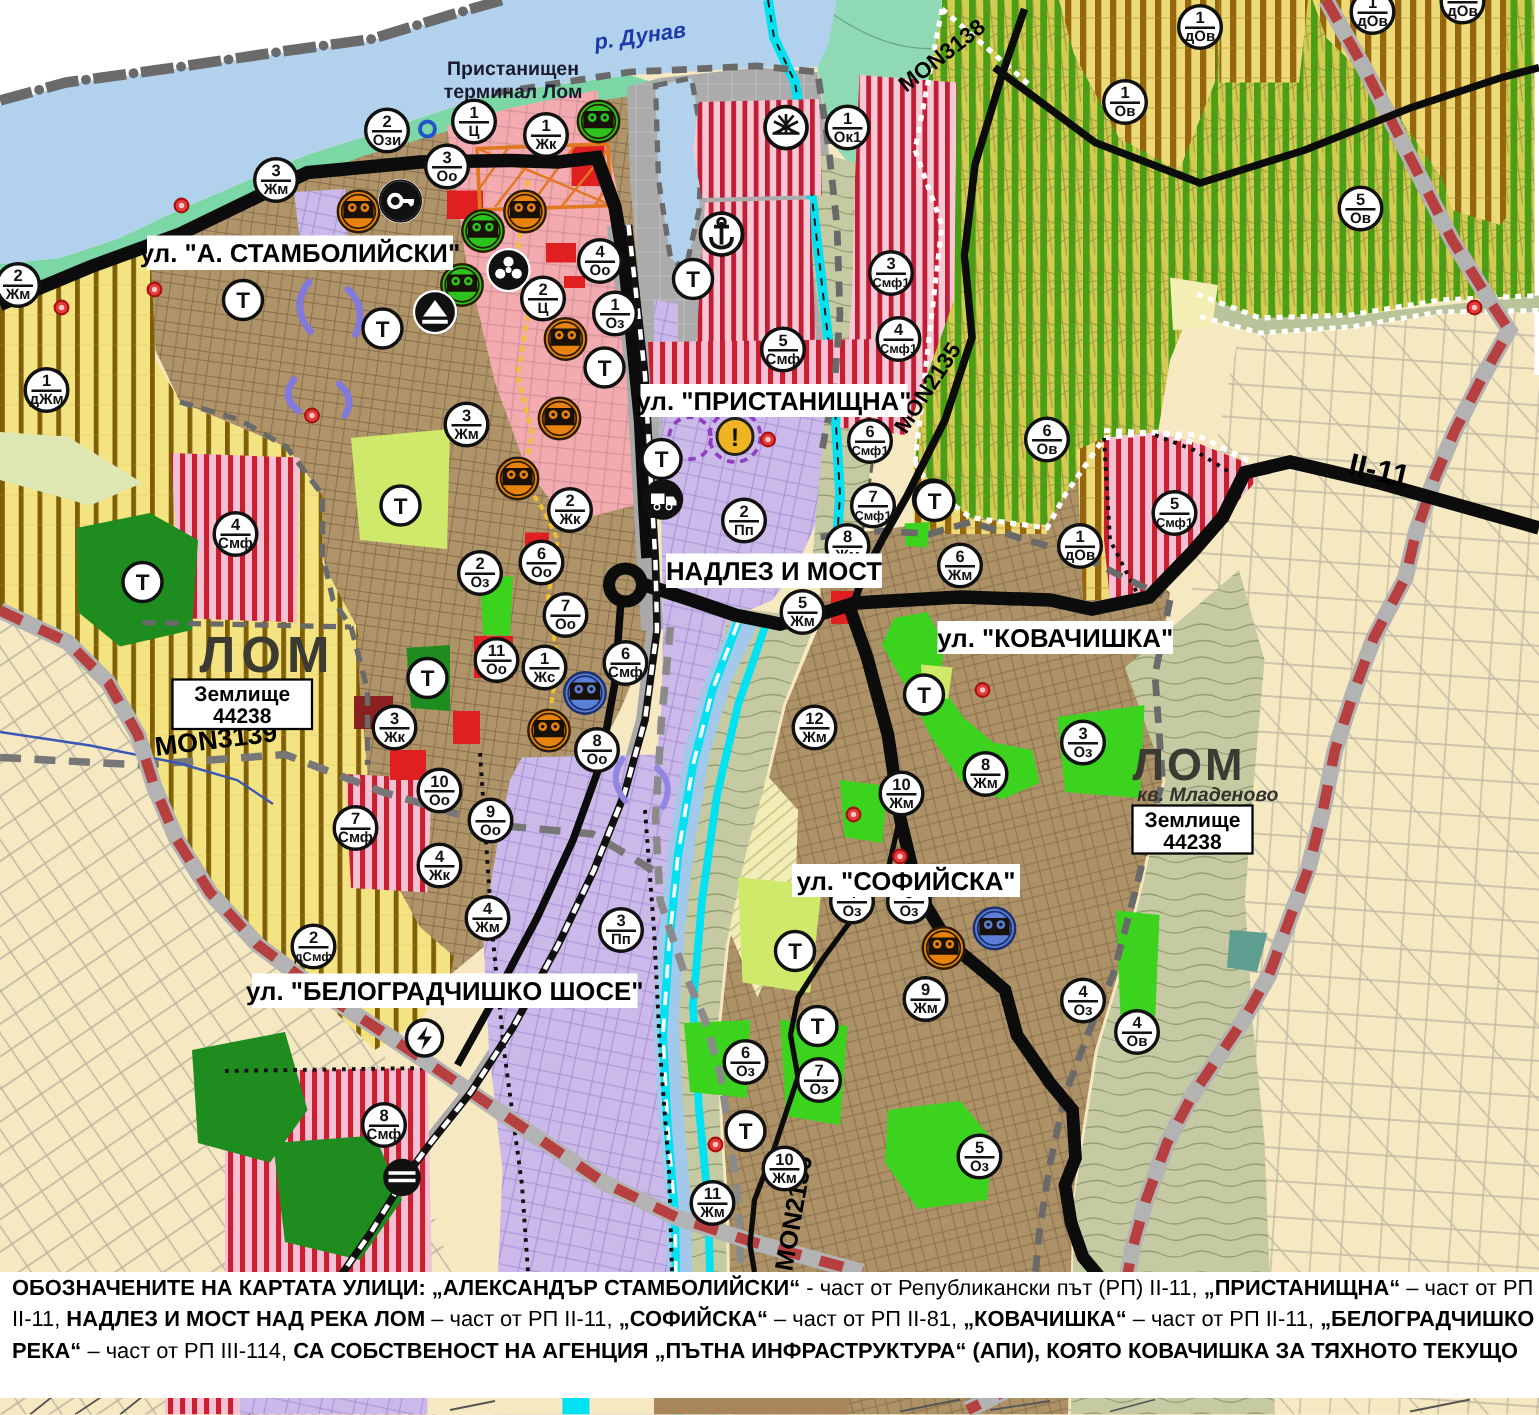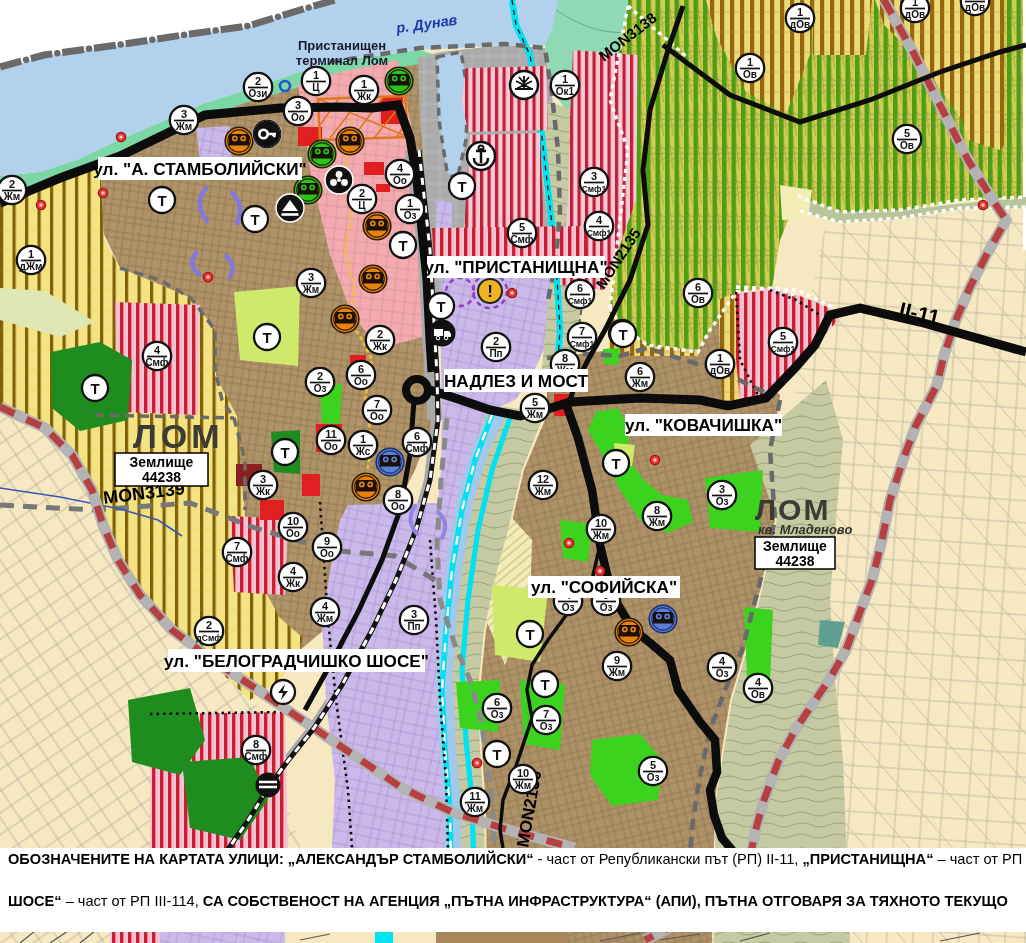"II-11, НАДЛЕЗ И МОСТ НАД" div.bl { html: none -> <div>II-11, <b>НАДЛЕЗ И МОСТ НАД РЕКА ЛОМ</b> – част от РП II-11, <b>„СОФИЙСКА“</b> – част от РП II-81, <b>„КОВАЧИШКА“</b> – част от РП II-11, <b>„БЕЛОГРАДЧИШКО</b></div> }
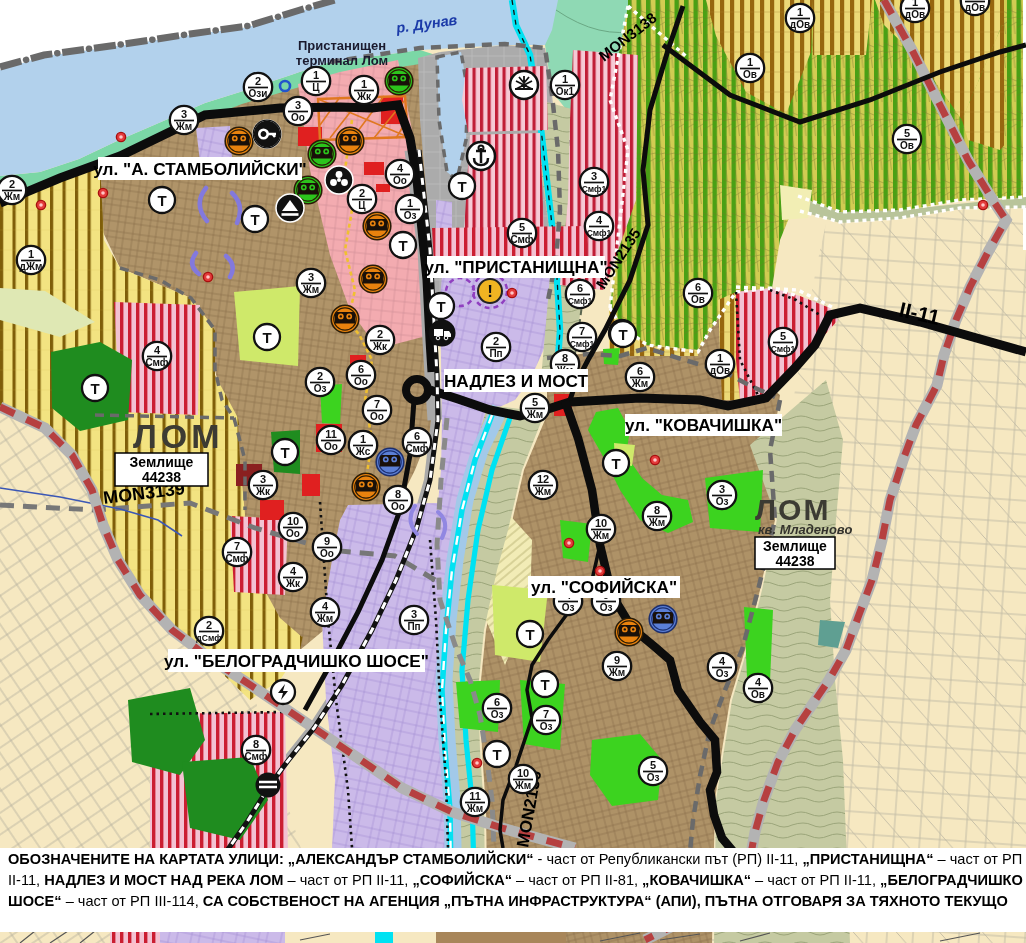"ШОСЕ“" b { text: ШОСЕ -> РЕКА }
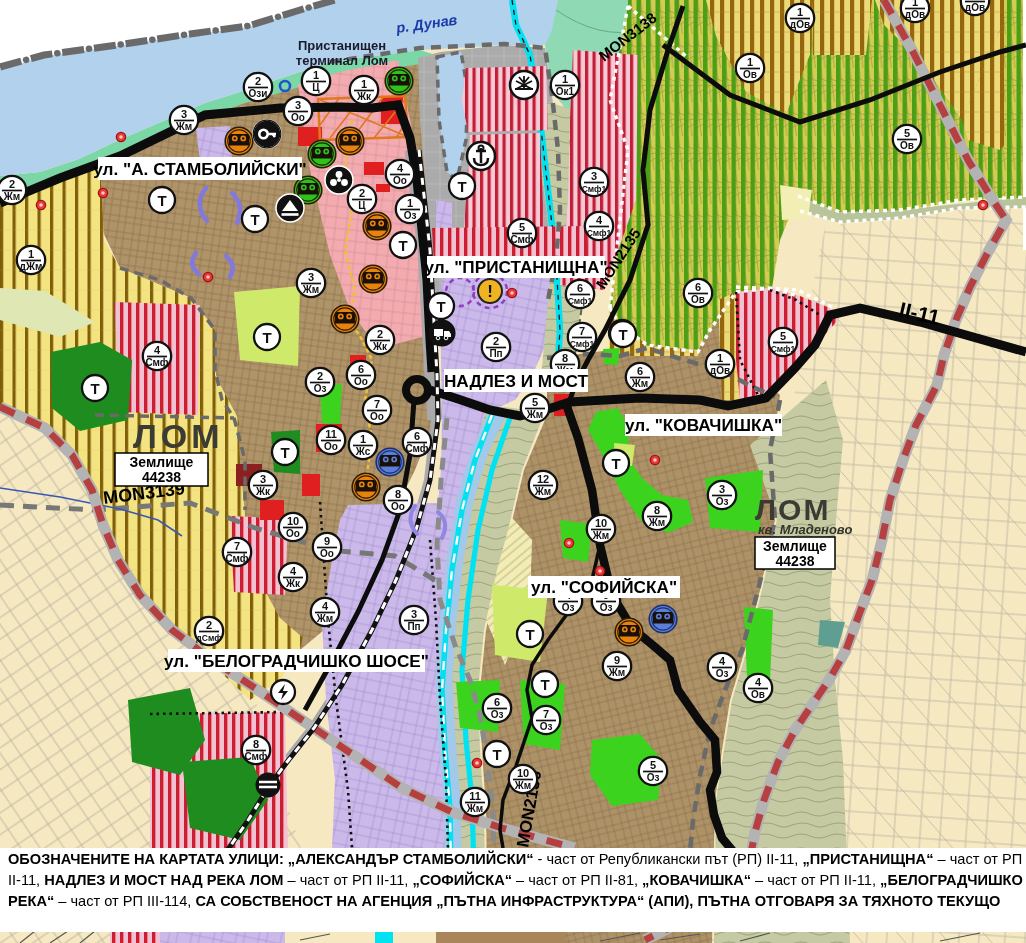"СА СОБСТВЕНОСТ НА АГЕНЦИЯ „ПЪТНА" b { text: ПЪТНА ОТГОВАРЯ -> КОЯТО КОВАЧИШКА }
